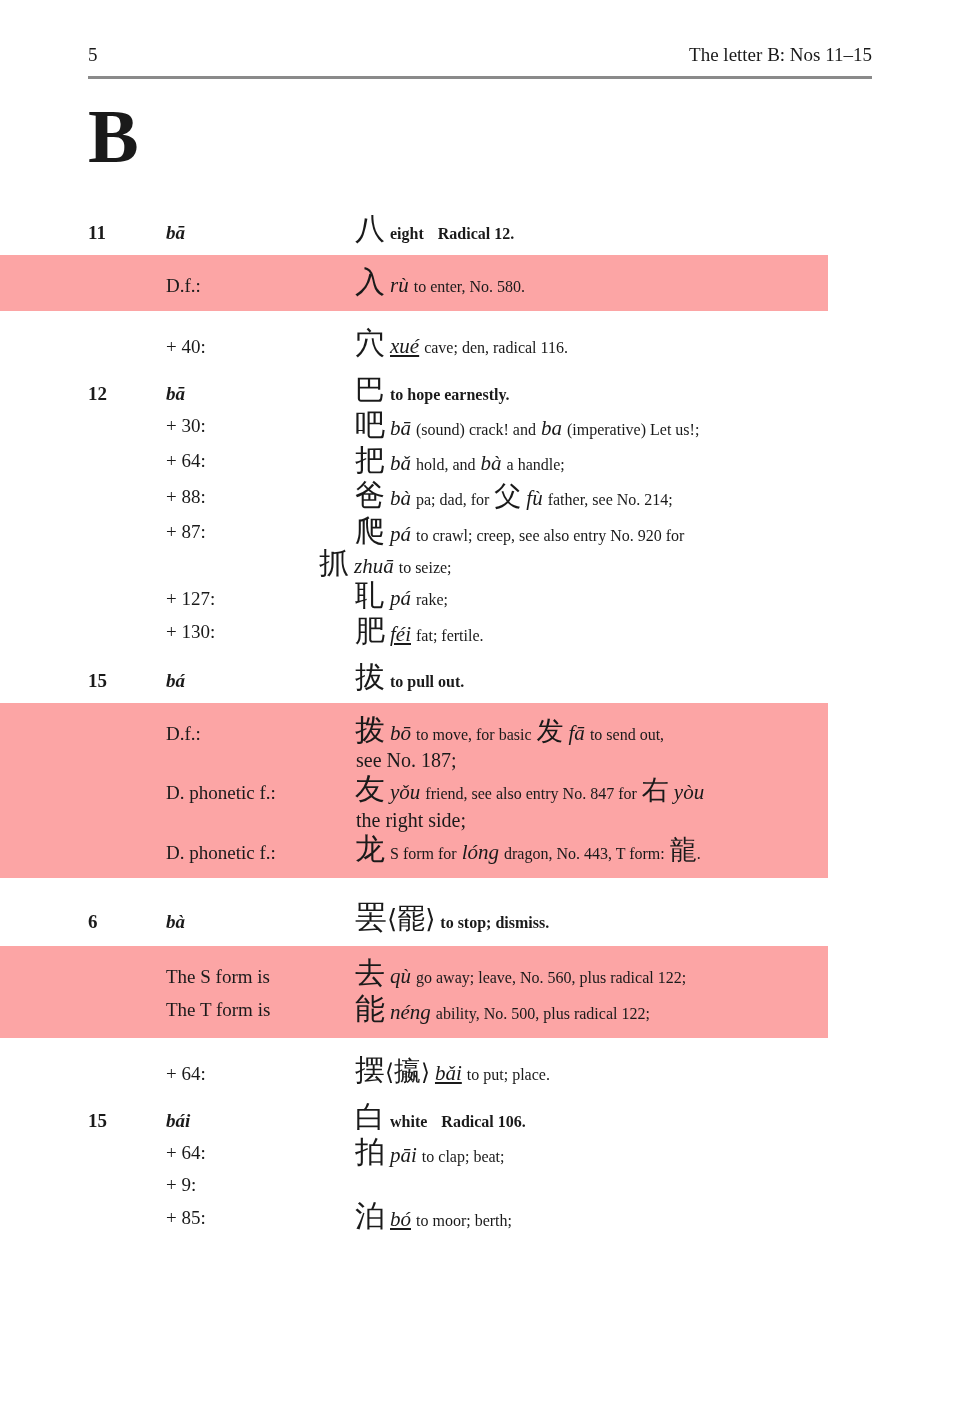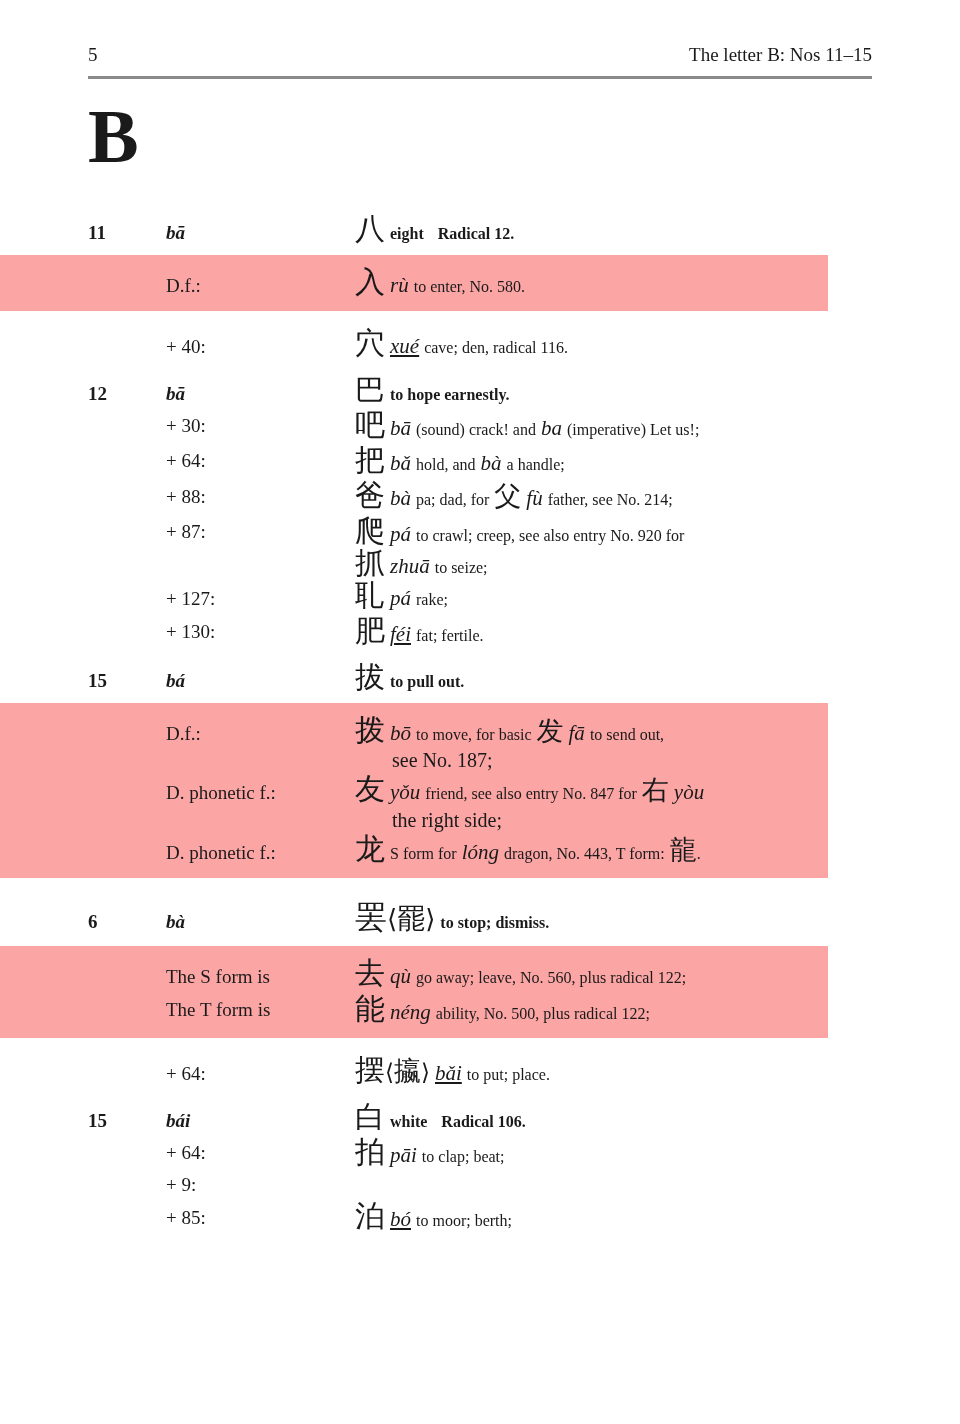"抓 zhuā to seize;" .cont { padding: 0 88px -> 0 52px }
